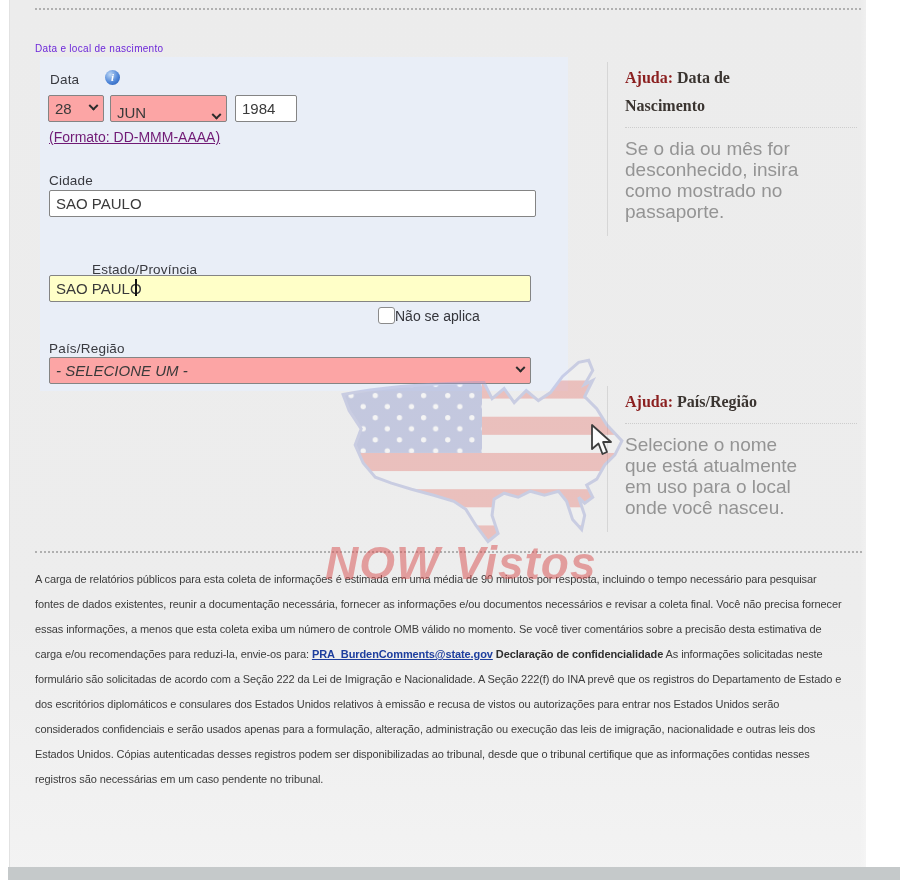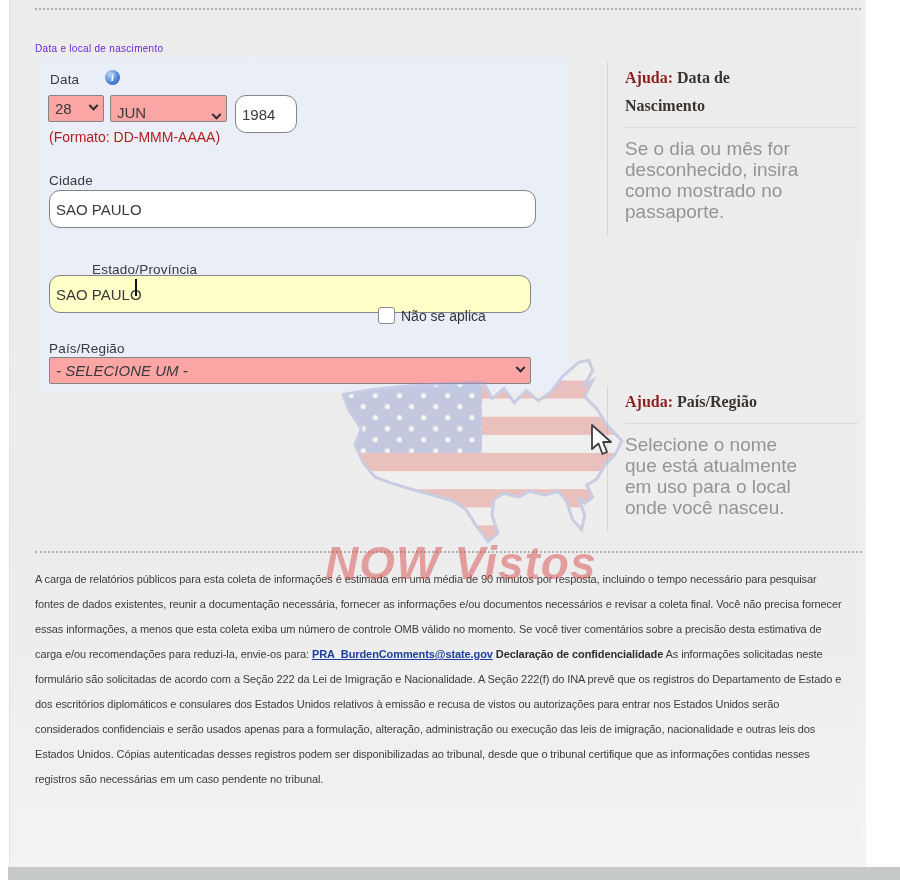"1984" .txt-input { border-radius: 11px -> 2px; height: 38px -> 27px }
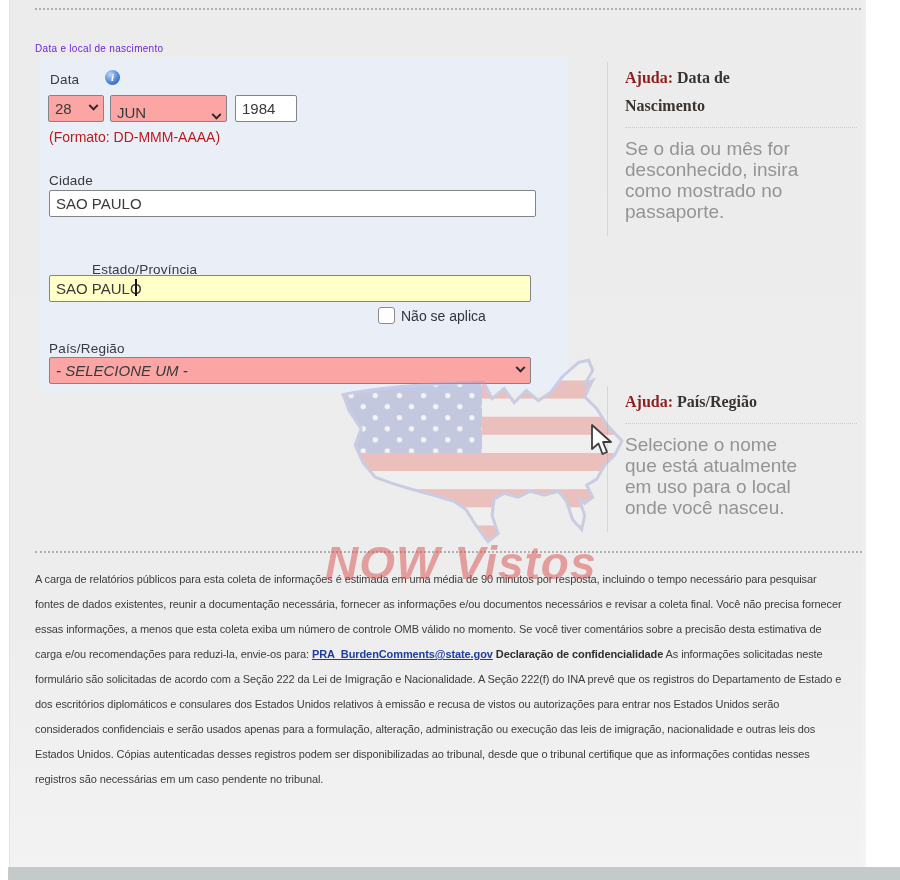"(Formato: DD-MMM-AAAA)" .format-hint { color: #b91c1c -> #701a75; text-decoration: none -> underline }
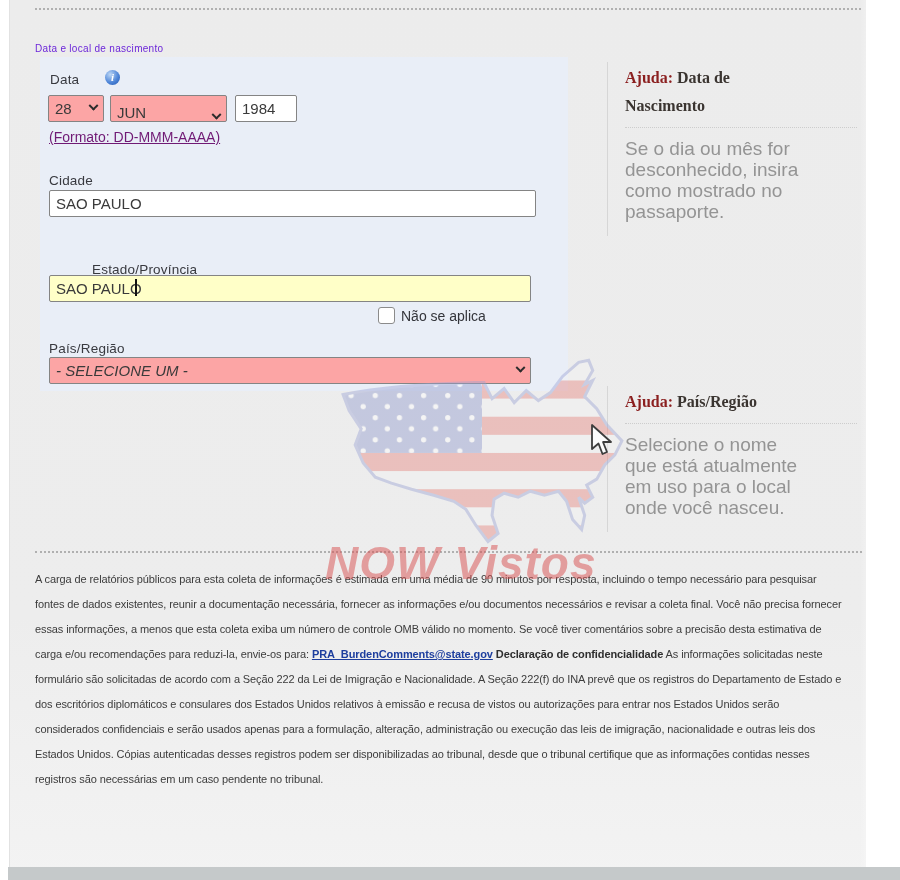"Não se aplica" .chk-row { gap: 6px -> 0 }
